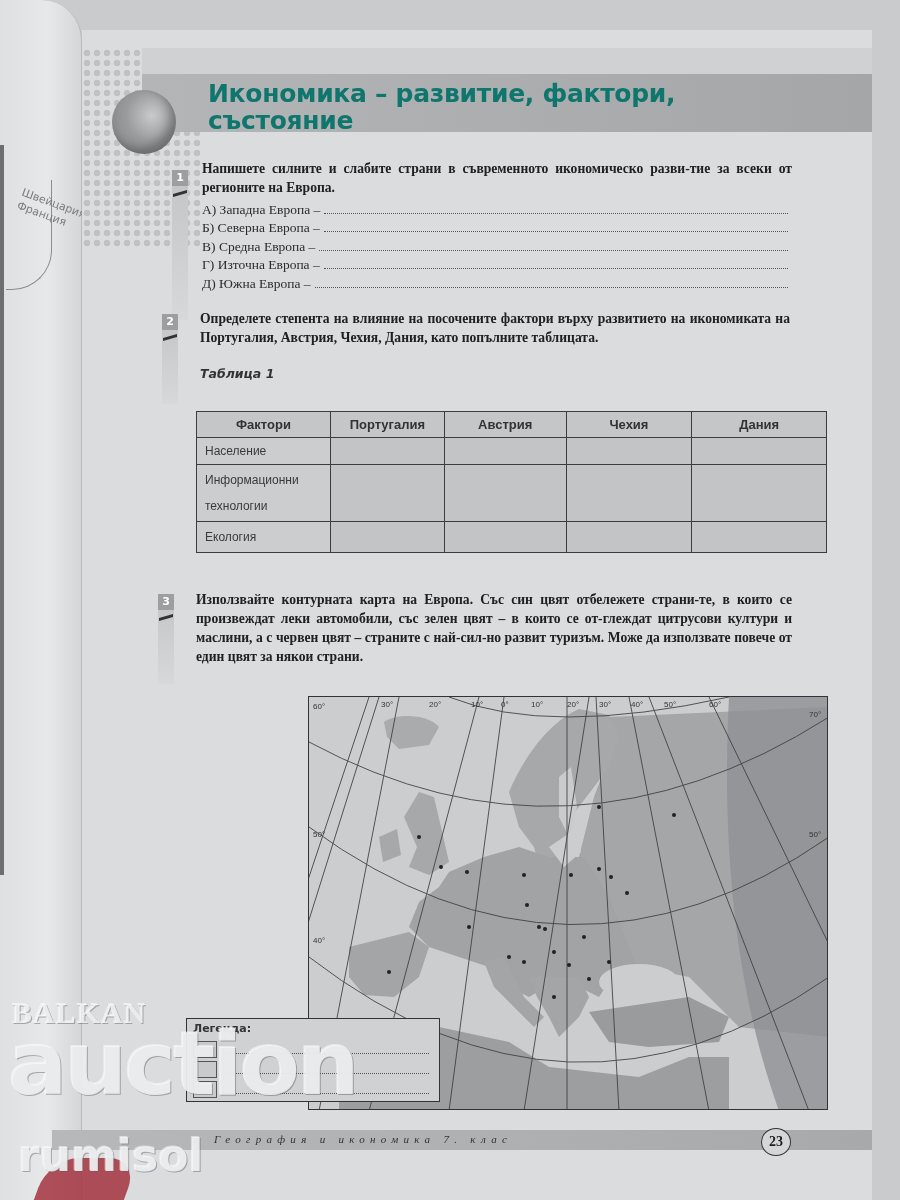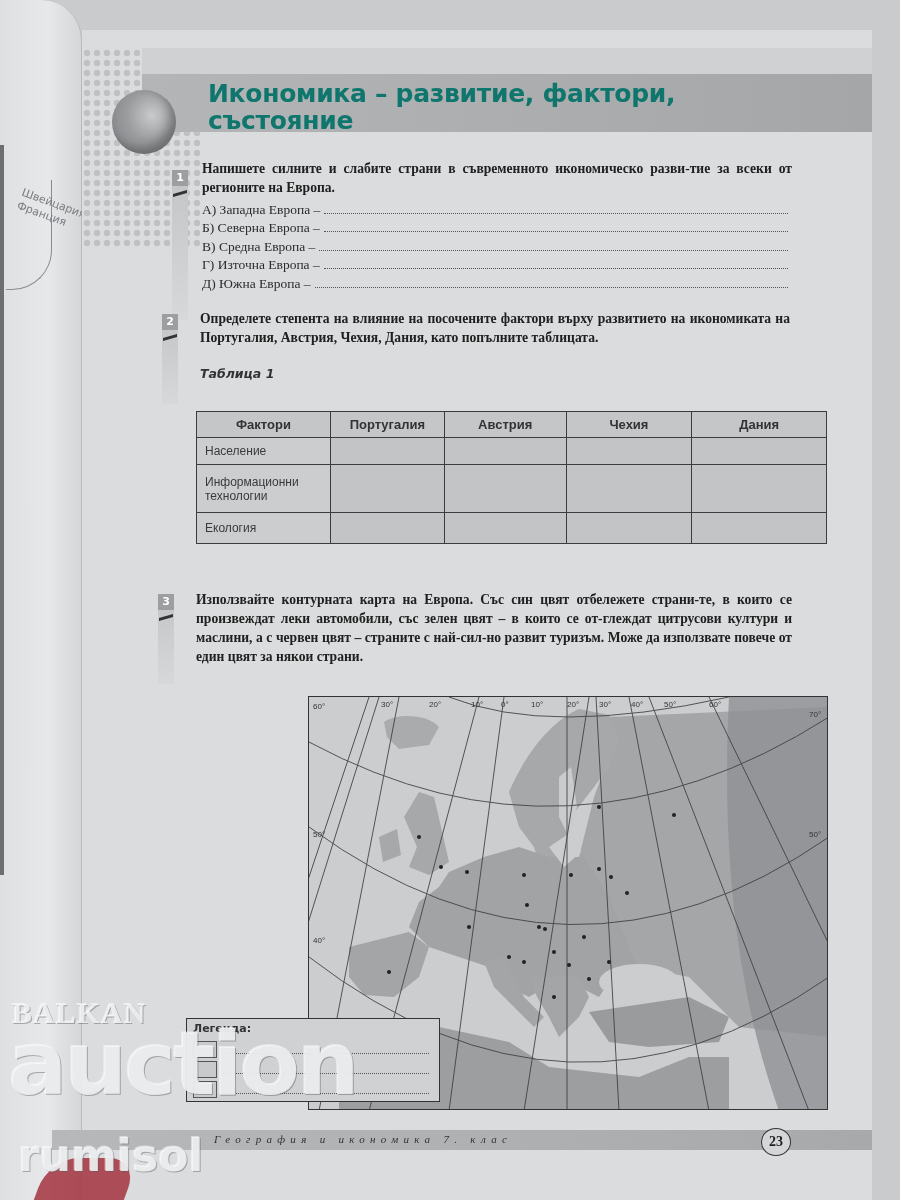"Информационни технологии" td.label { line-height: 14px -> 26px }
